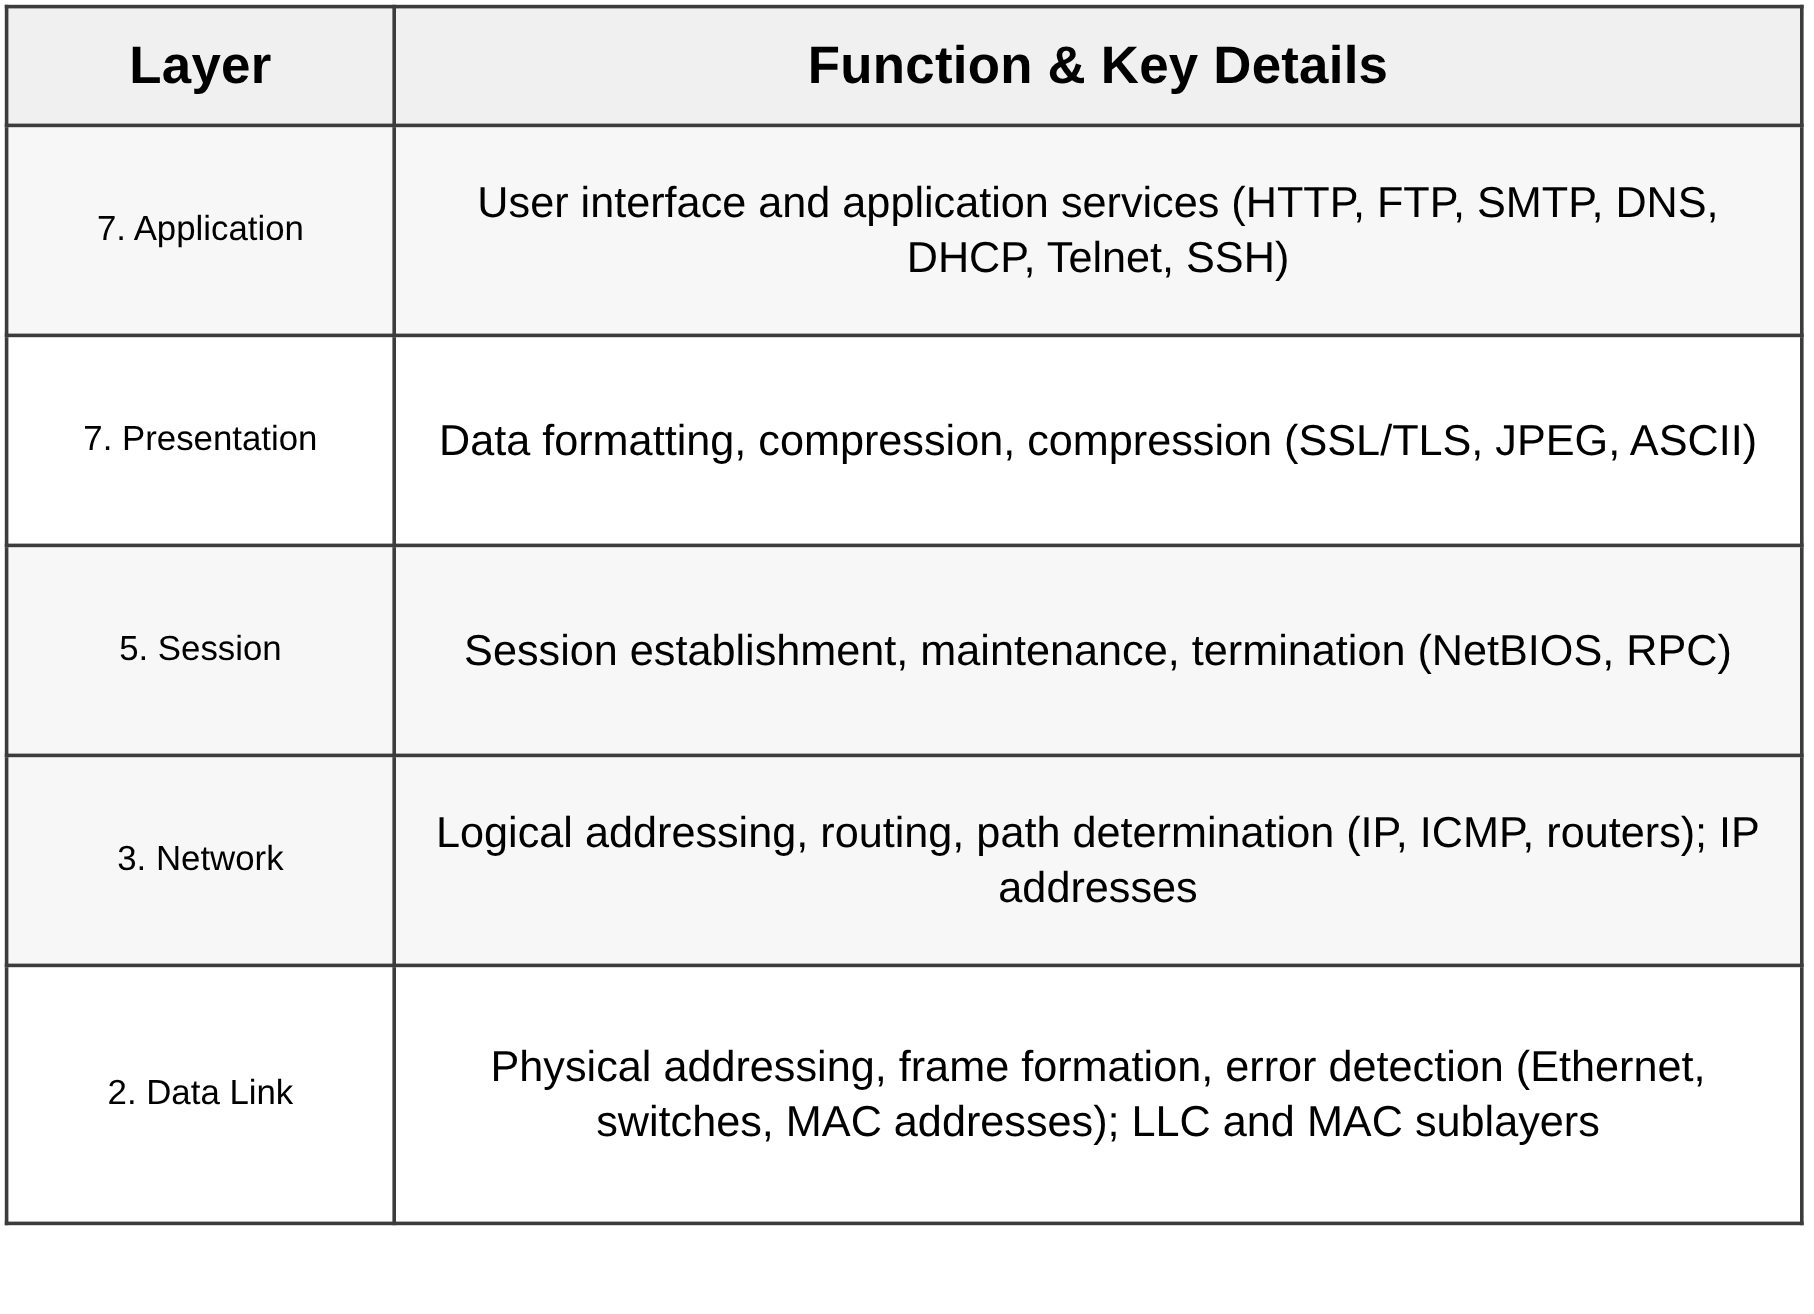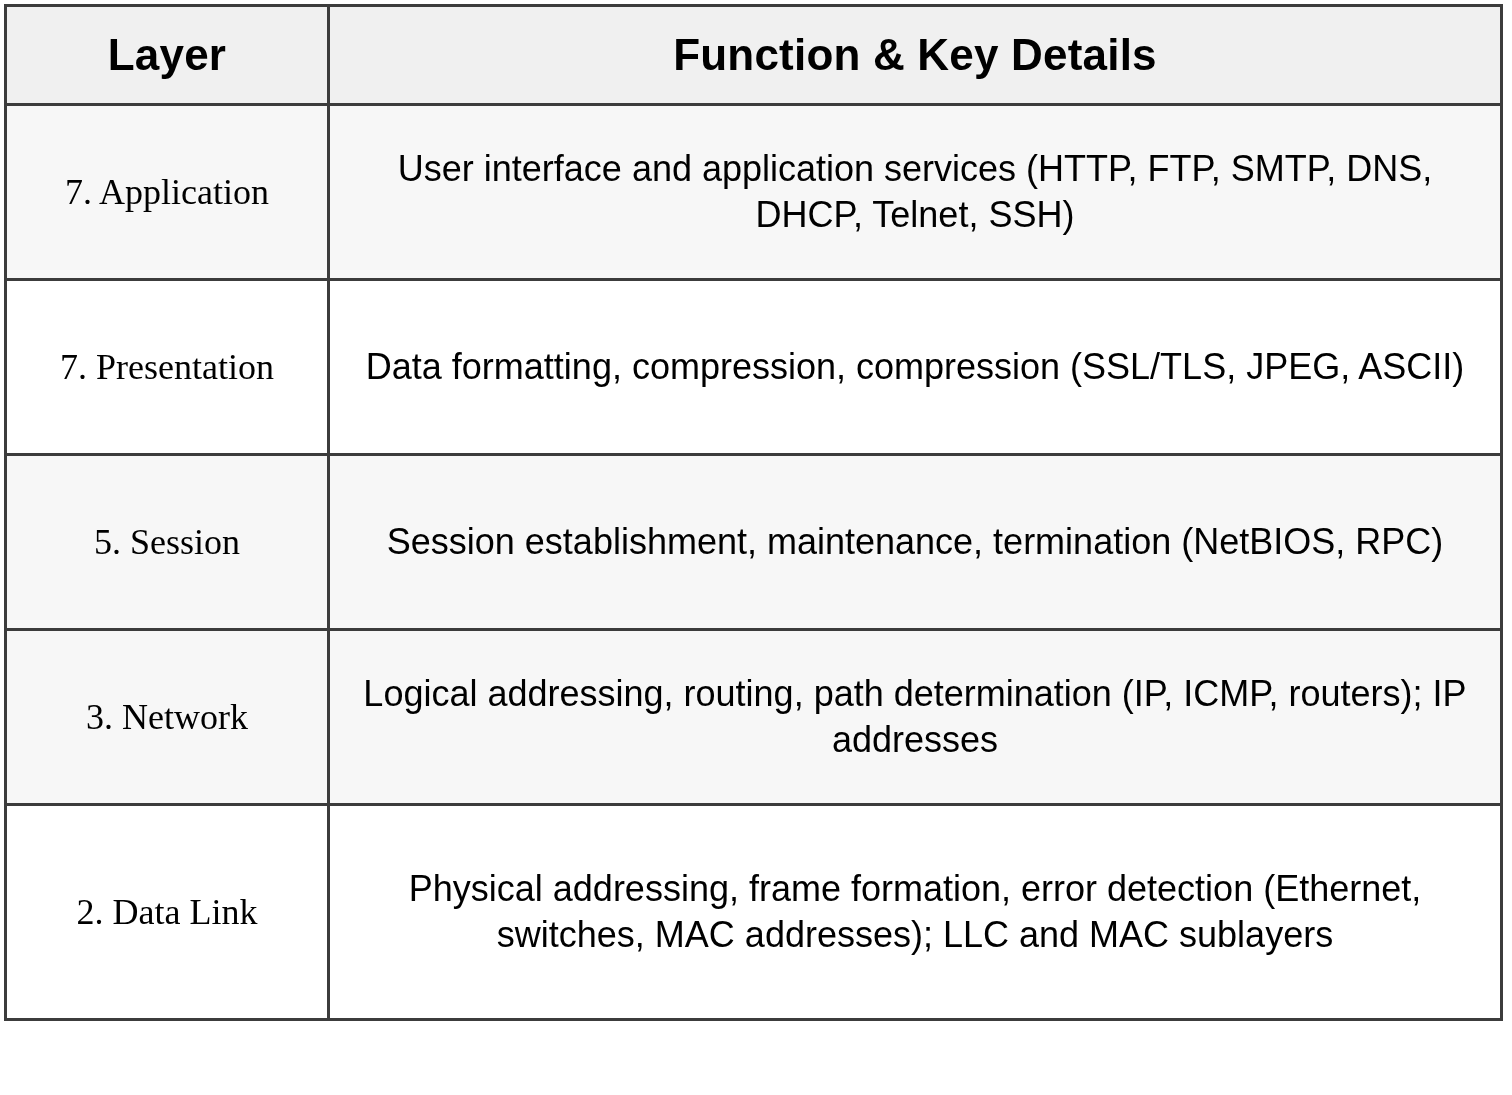"7. Application" tbody td.cell-layer { font-family: Liberation Serif, serif -> none; font-size: 36px -> 29px }
